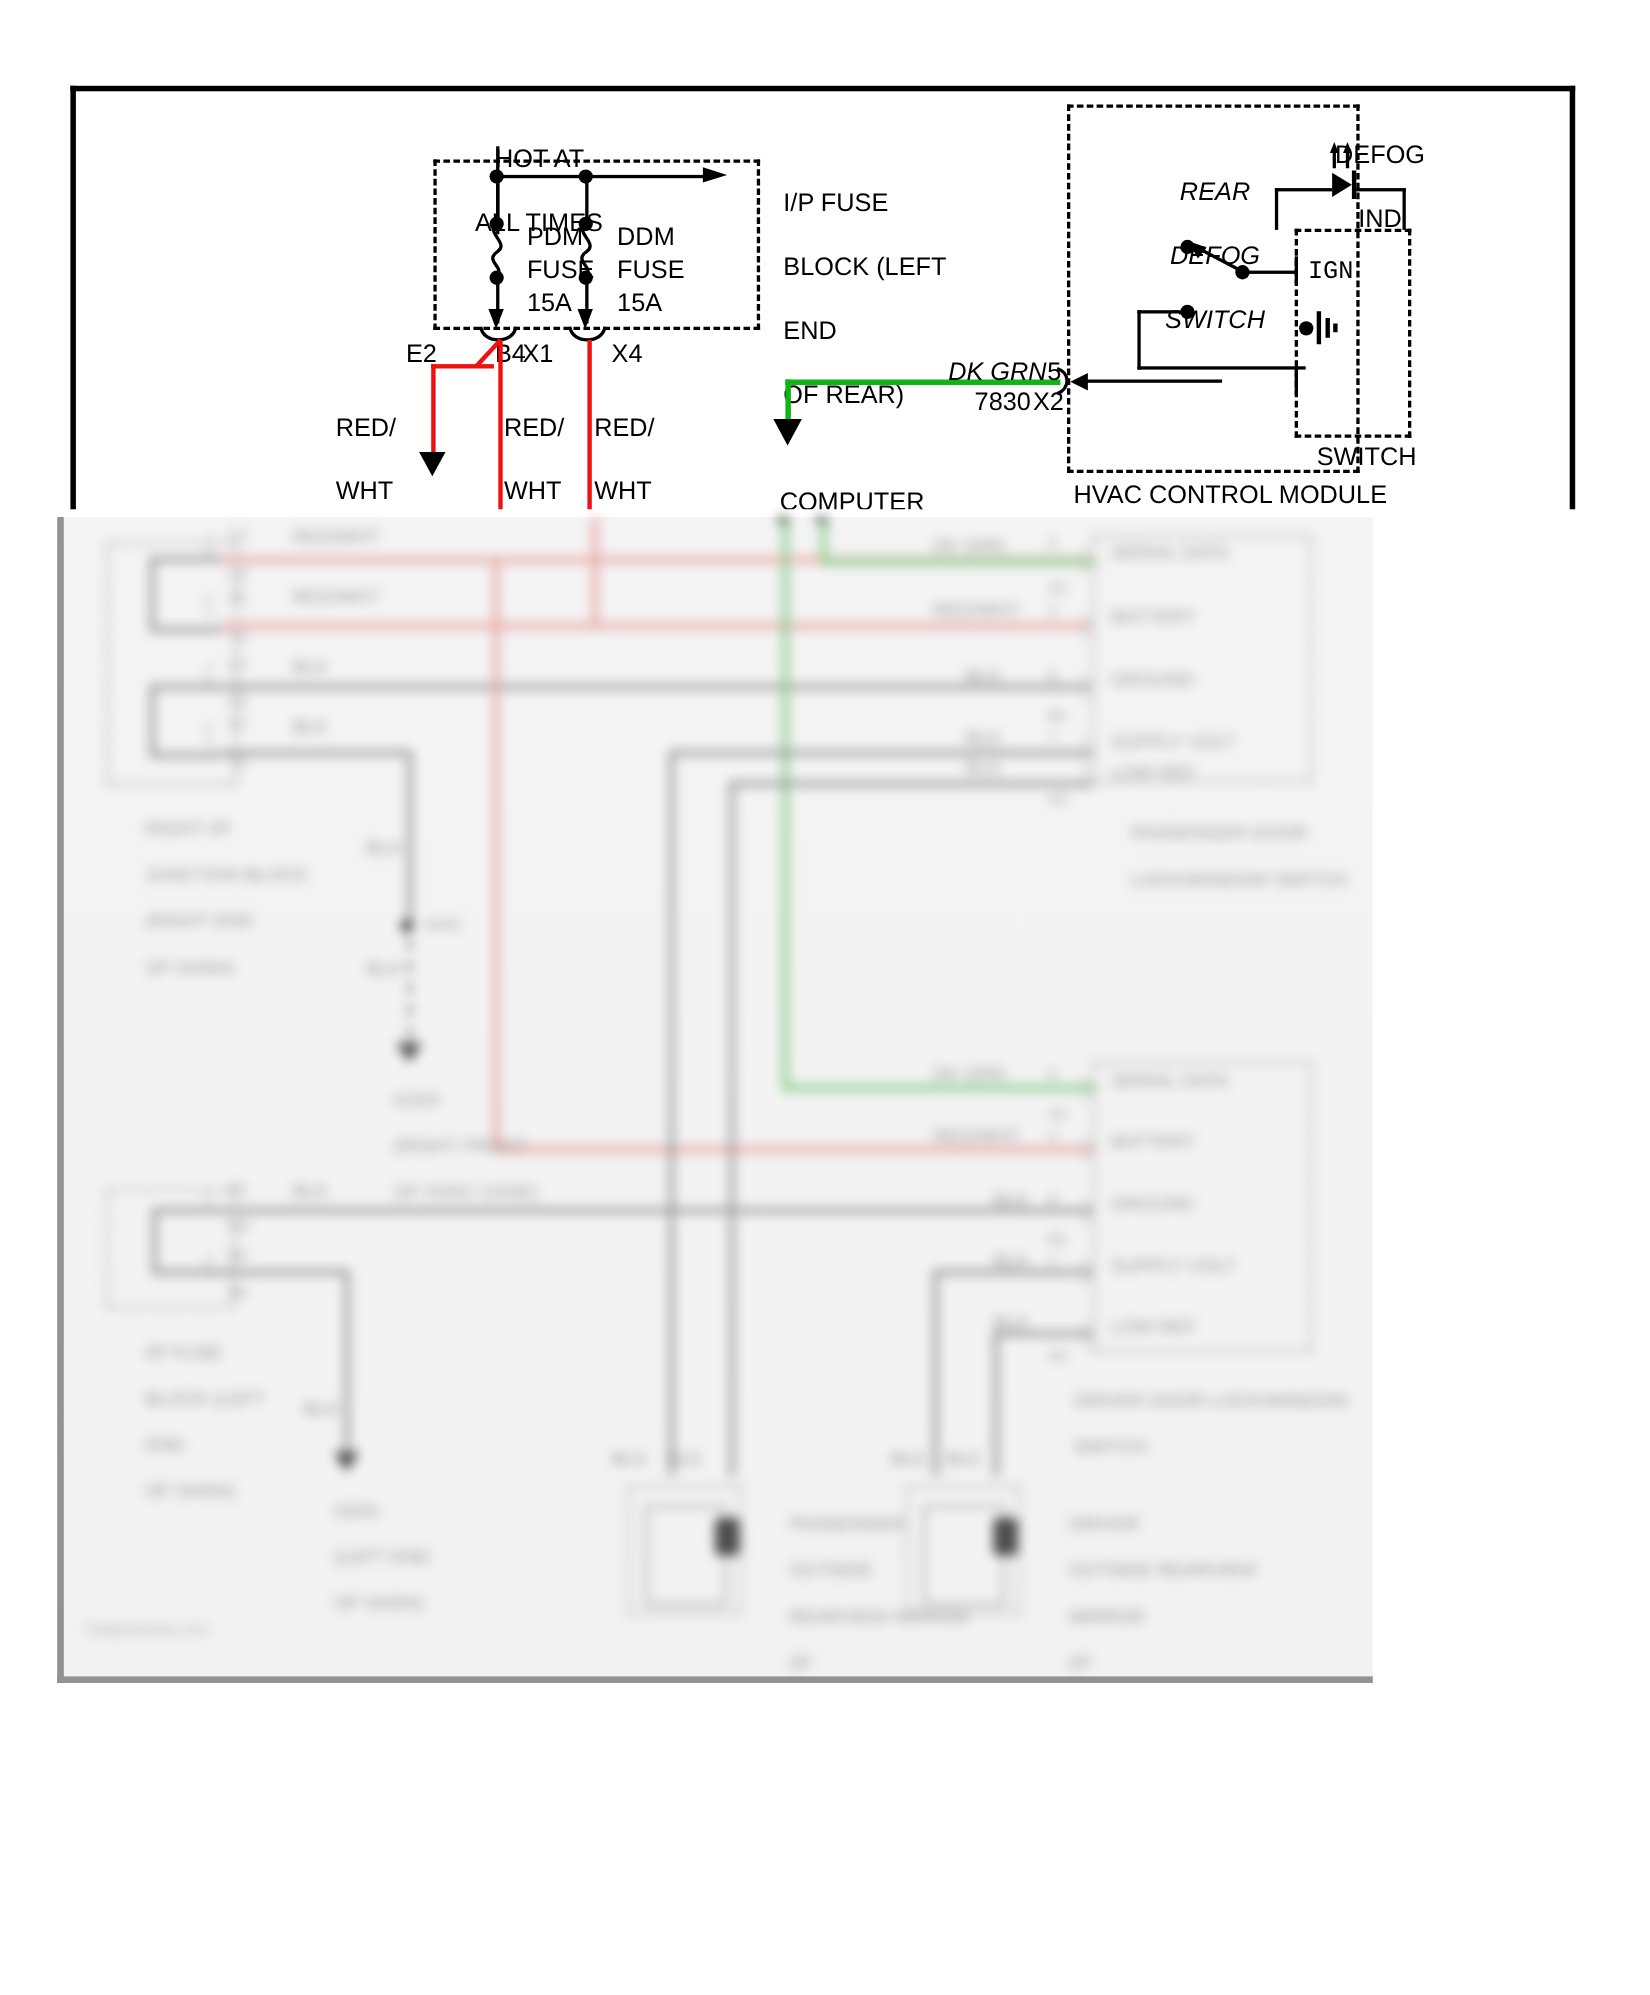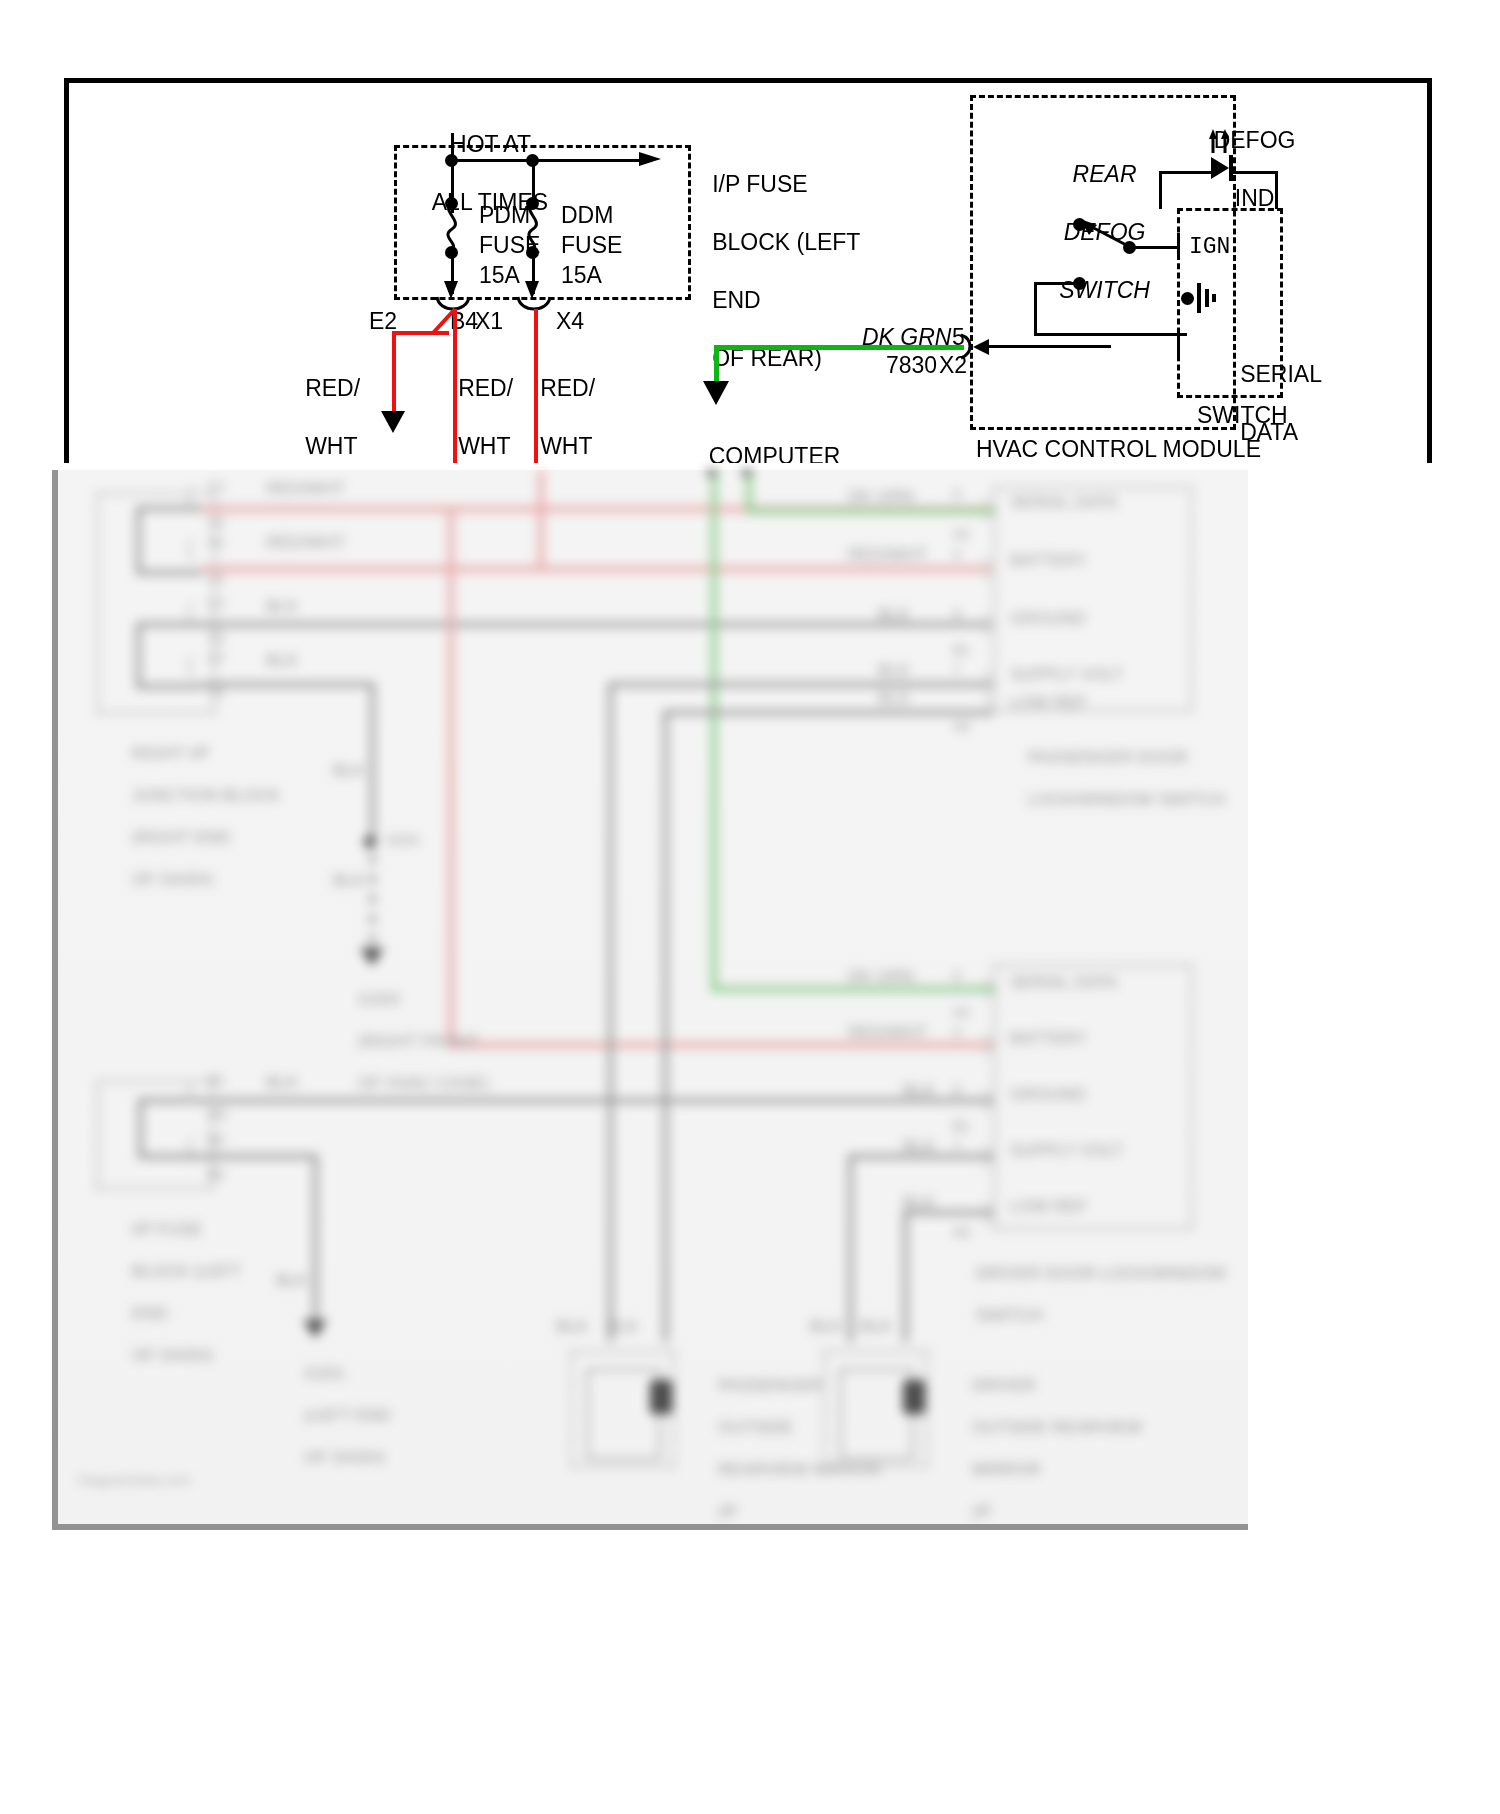"SERIAL" div.lbl { html: <div> <span>SERIAL</span><br> <span>DATA</span> </div> -> none }
